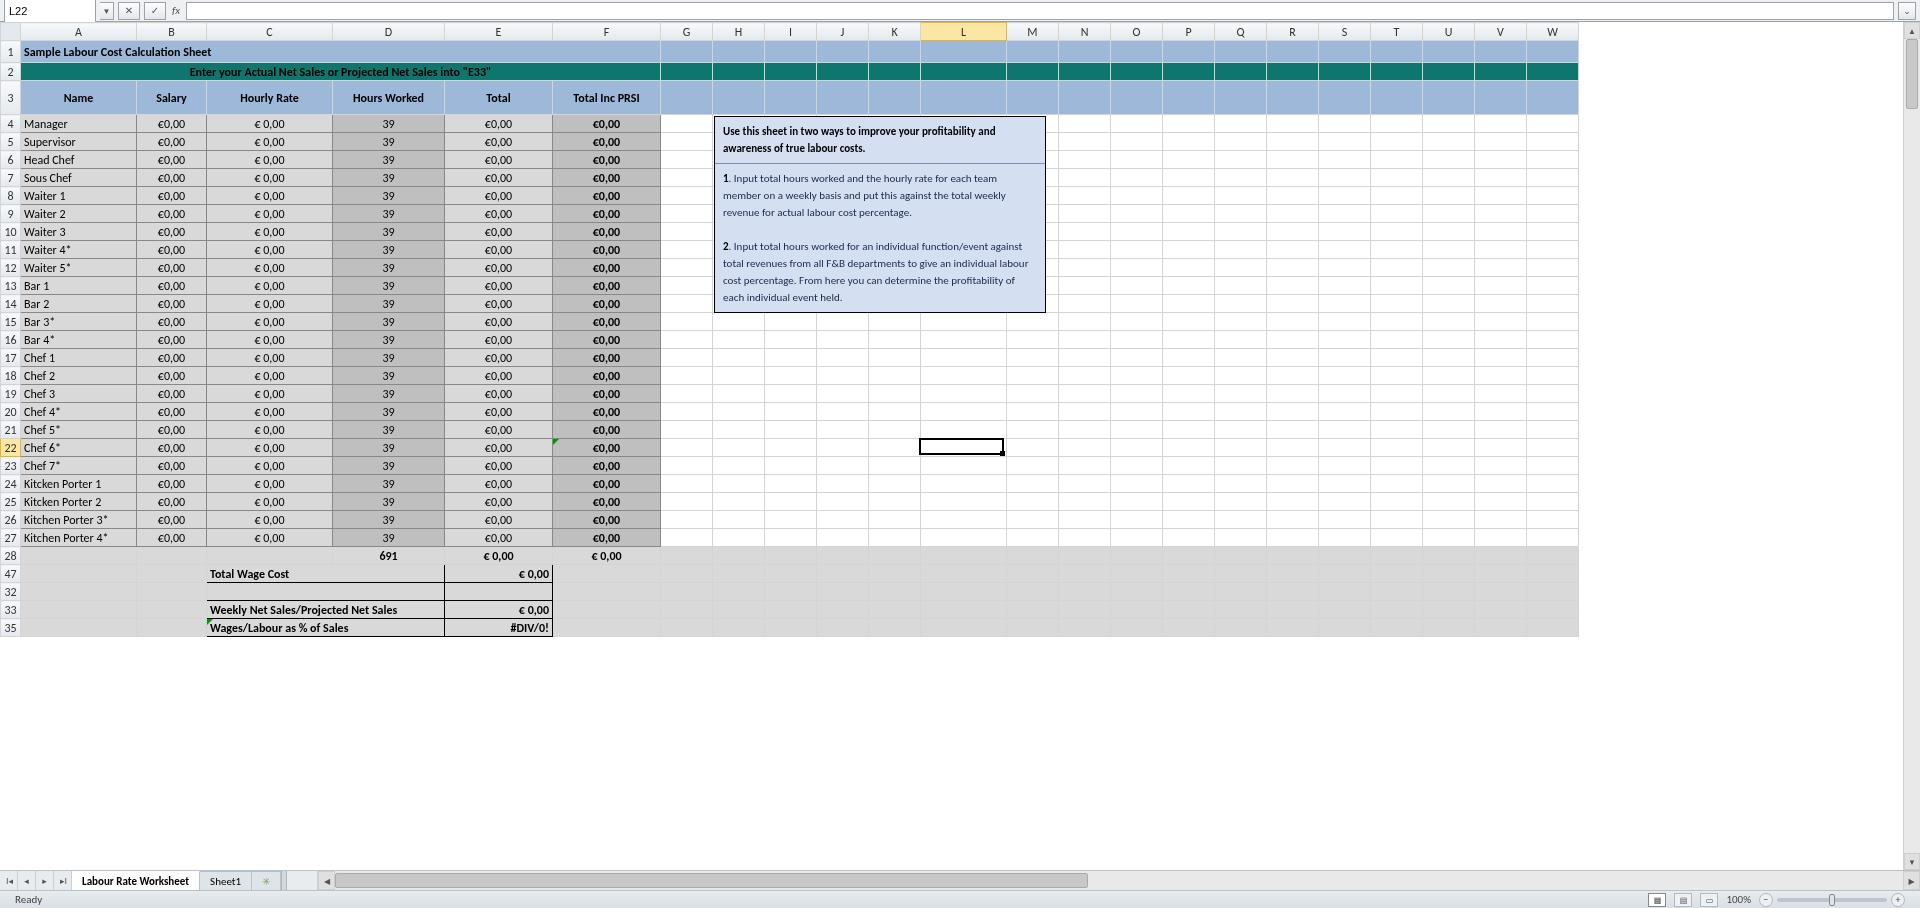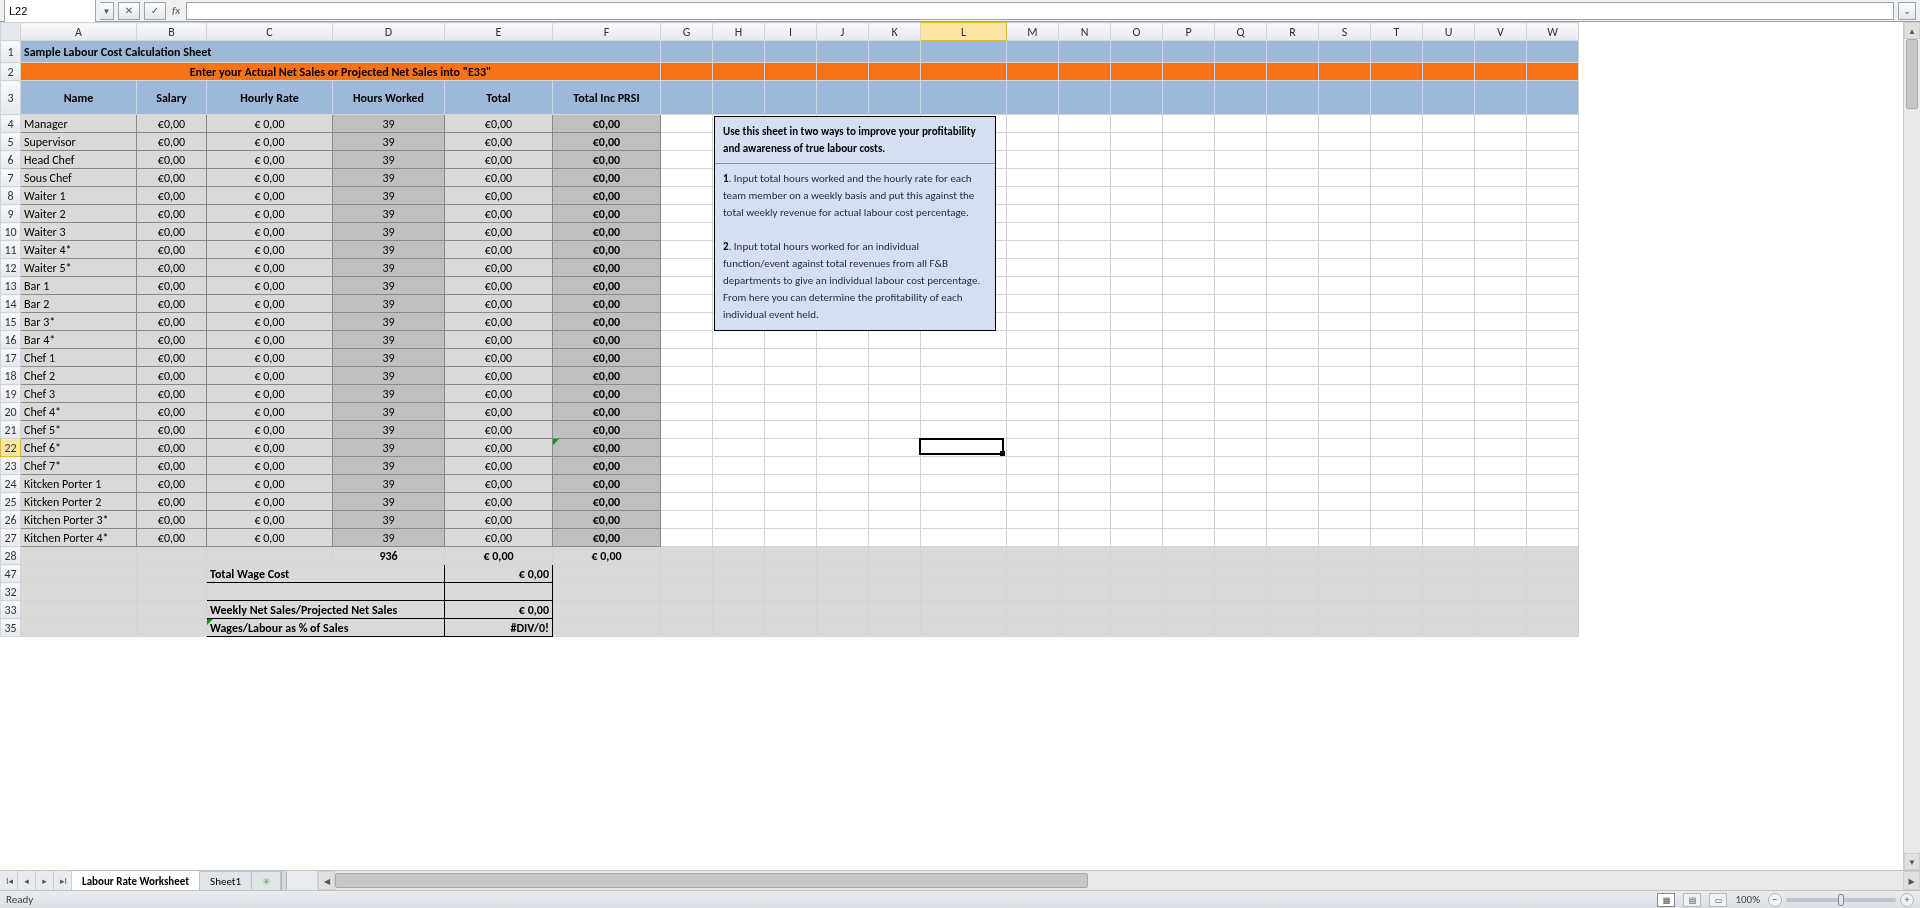"Enter your Actual Net Sales" .instrRow td { background: #f97316 -> #0f766e }
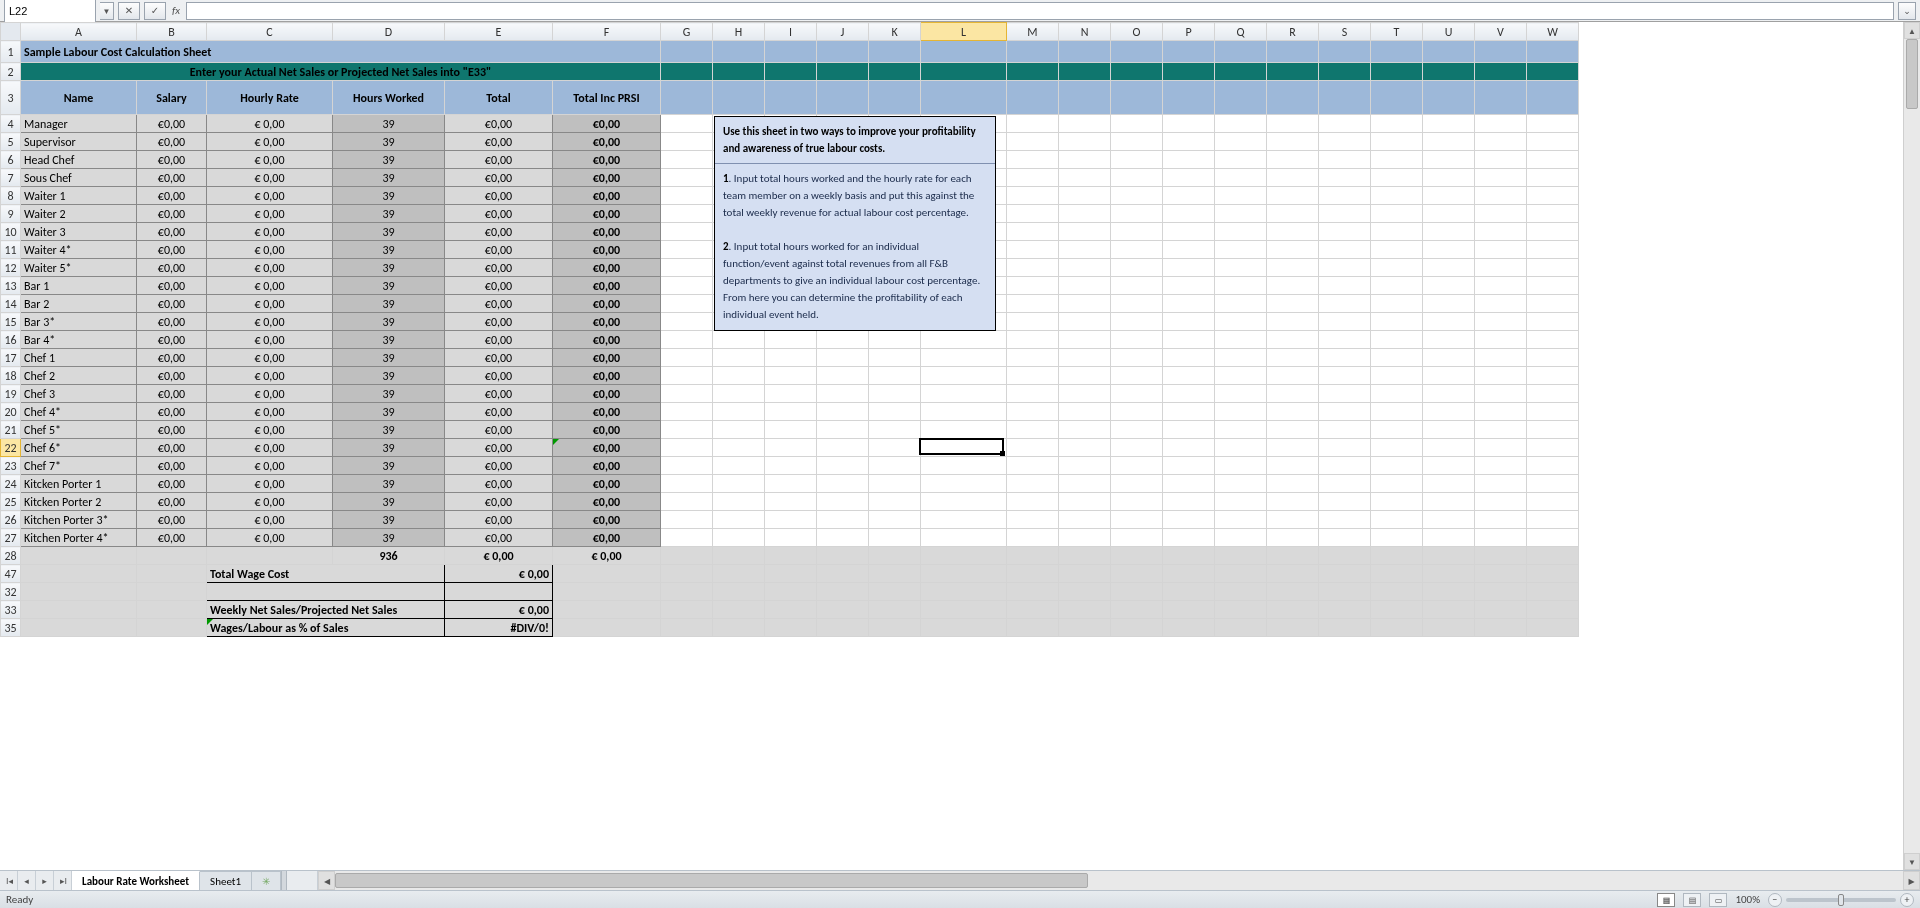"Use this sheet in two" div { width: 282px -> 332px }
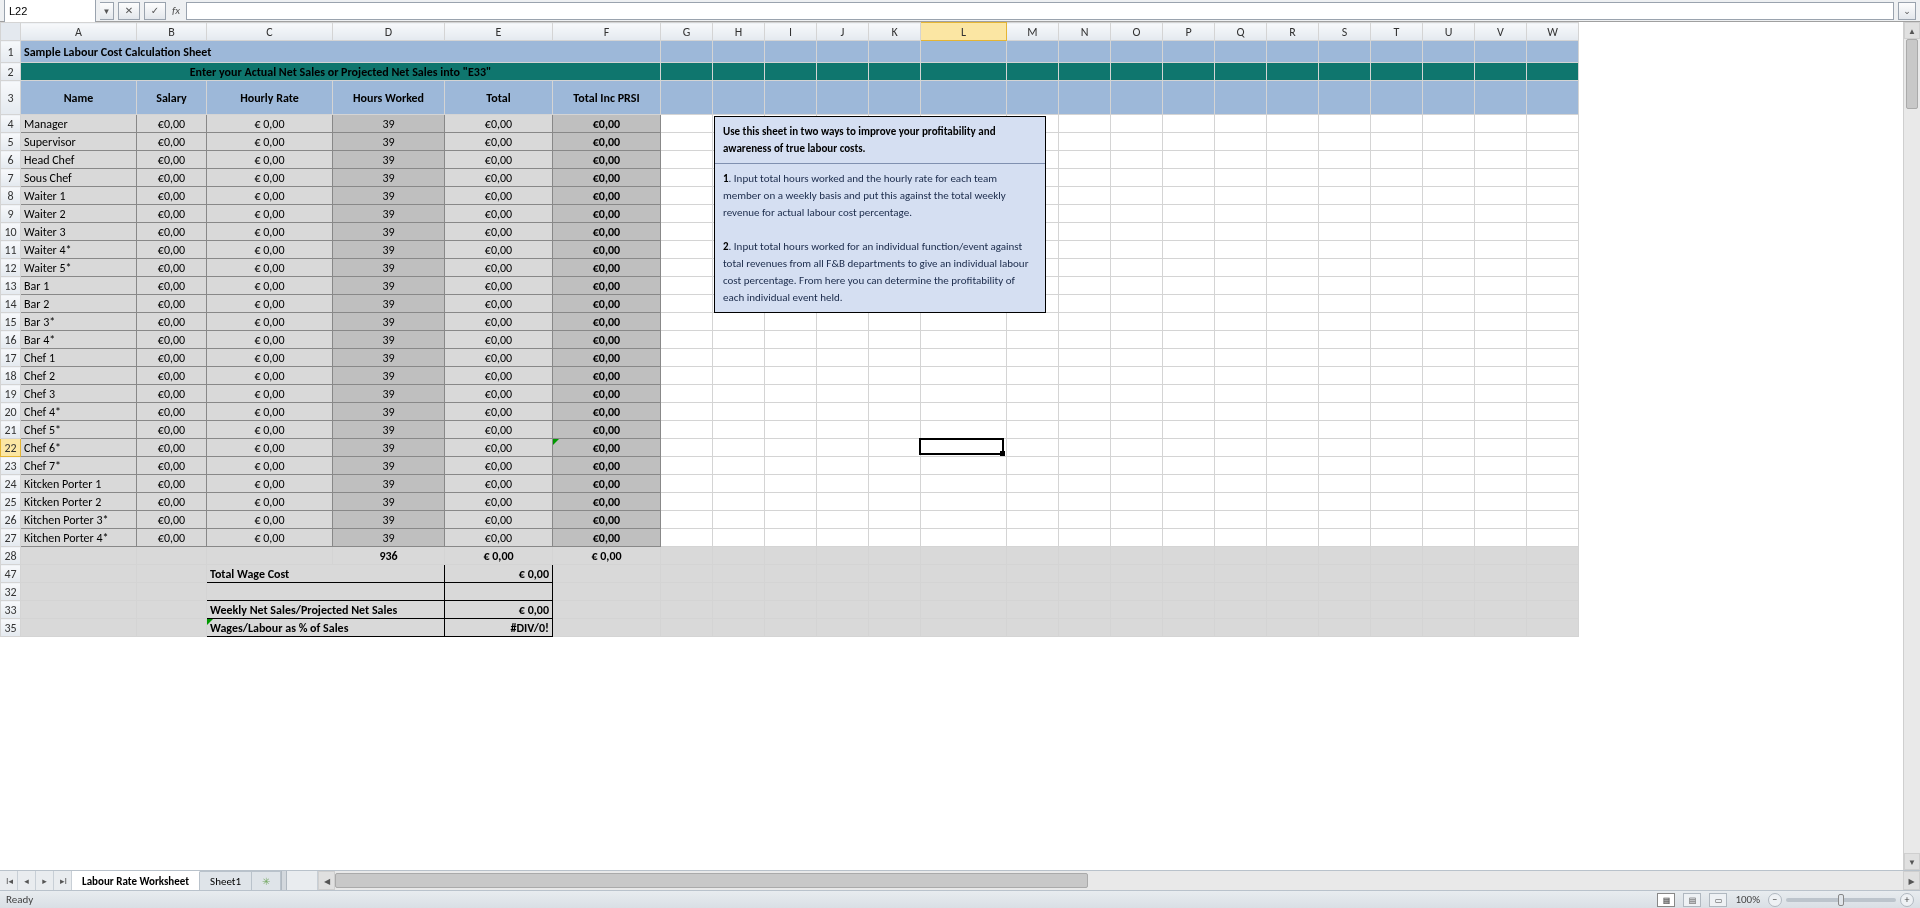"936" td { text: 936 -> 691 }
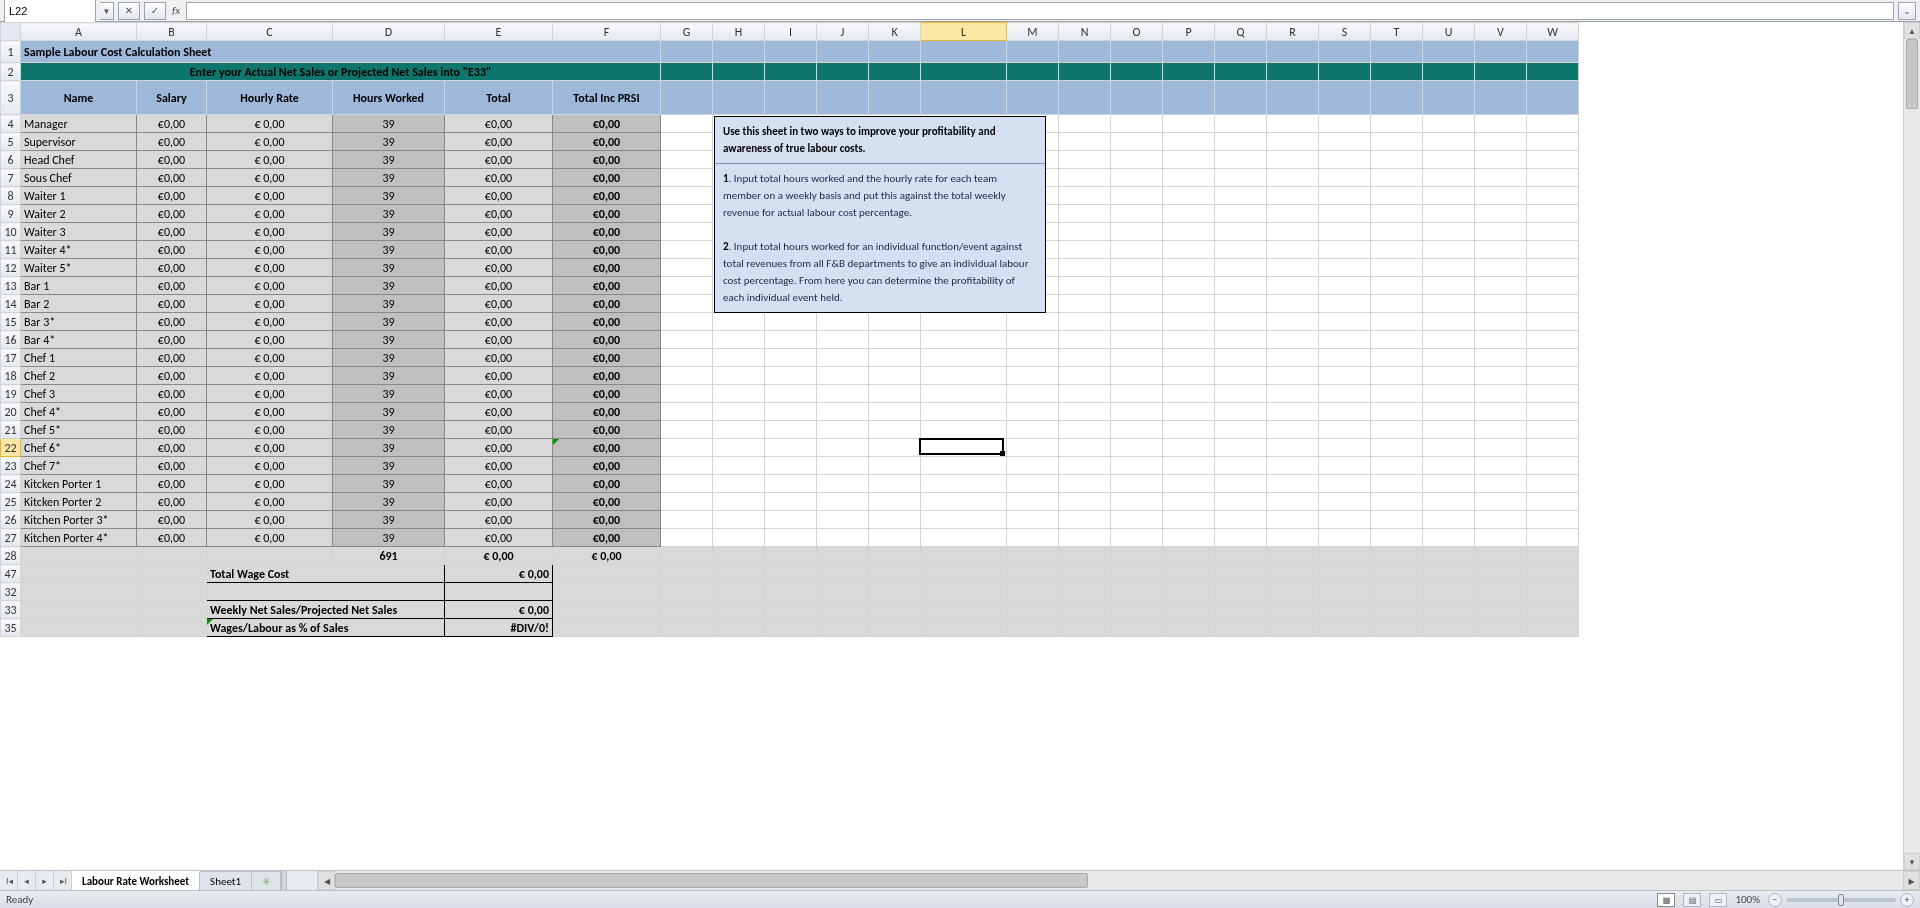"Ready" #status { padding: 0 6px -> 0 15px }
